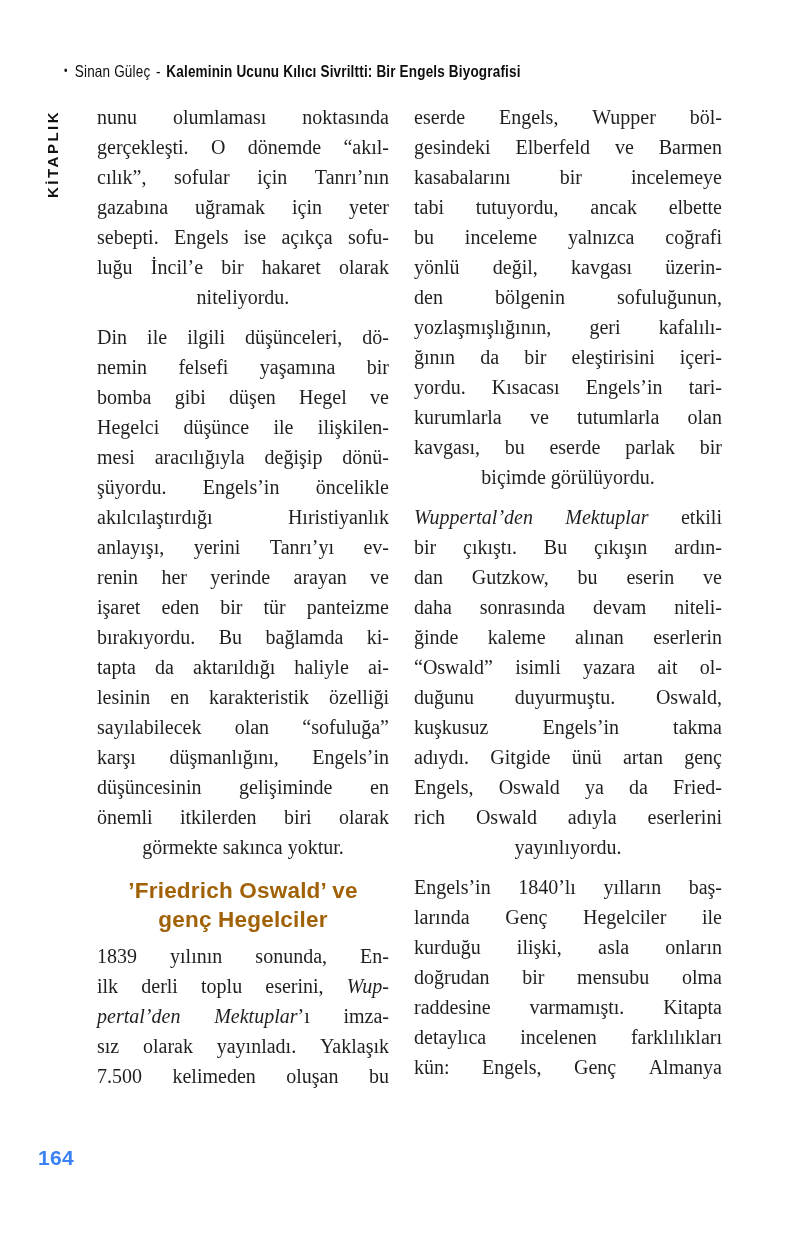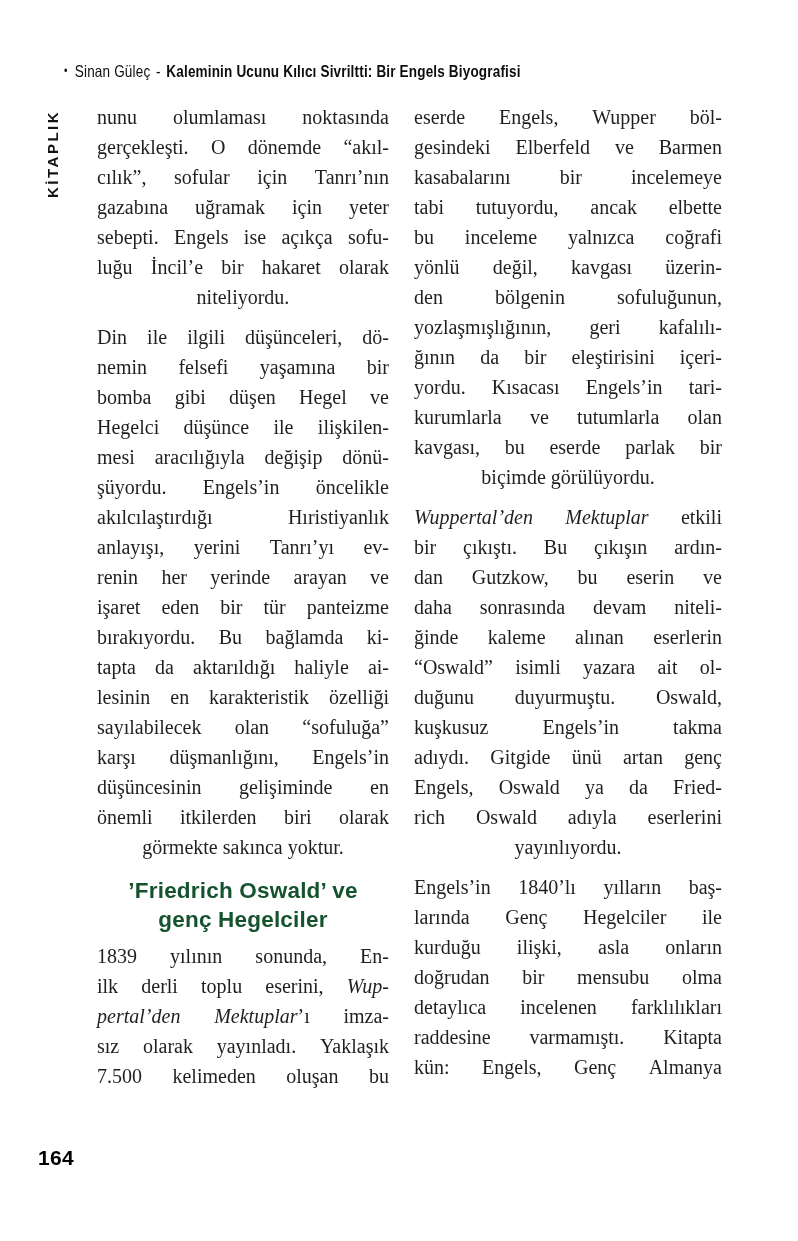"’Friedrich Oswald’ ve" .heading-block { color: #14532d -> #a16207 }
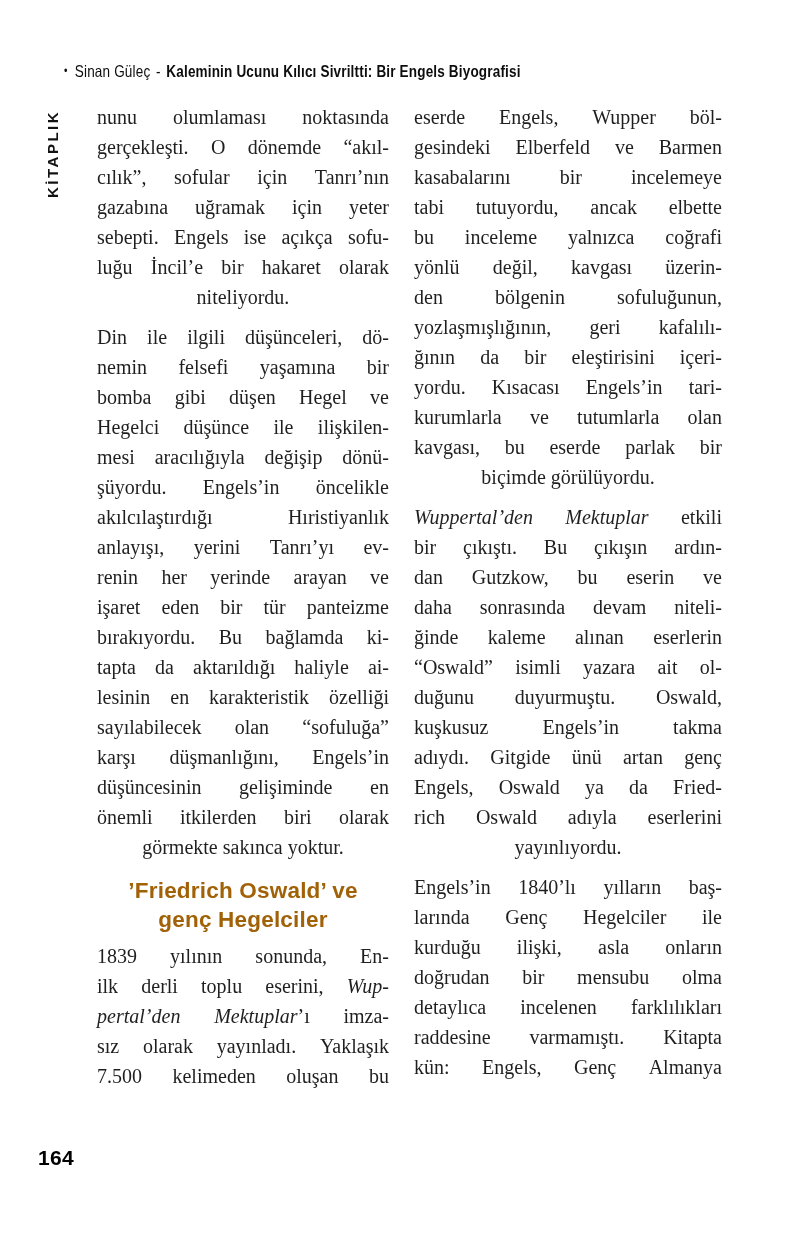"detaylıca" div.jline { order: before "raddesine" -> after "raddesine" }
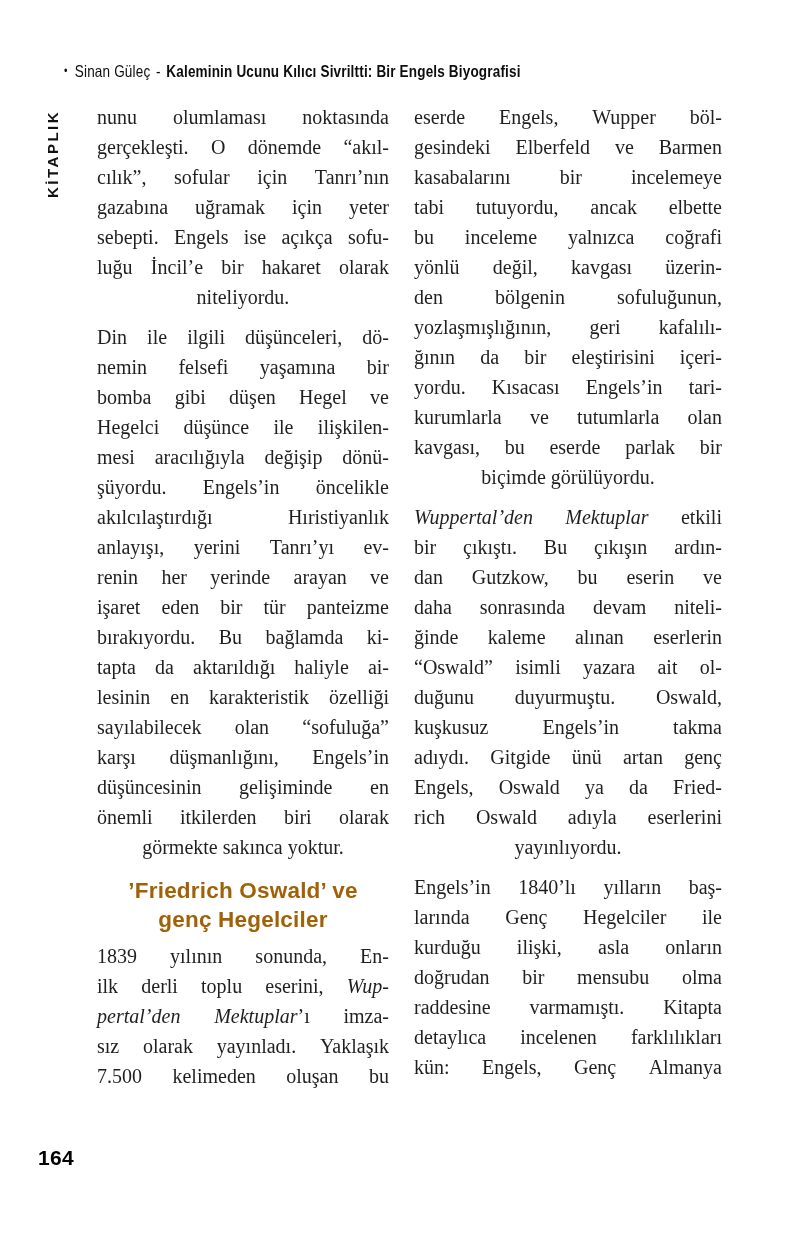"164" .page-number { color: #000000 -> #3b82f6 }
